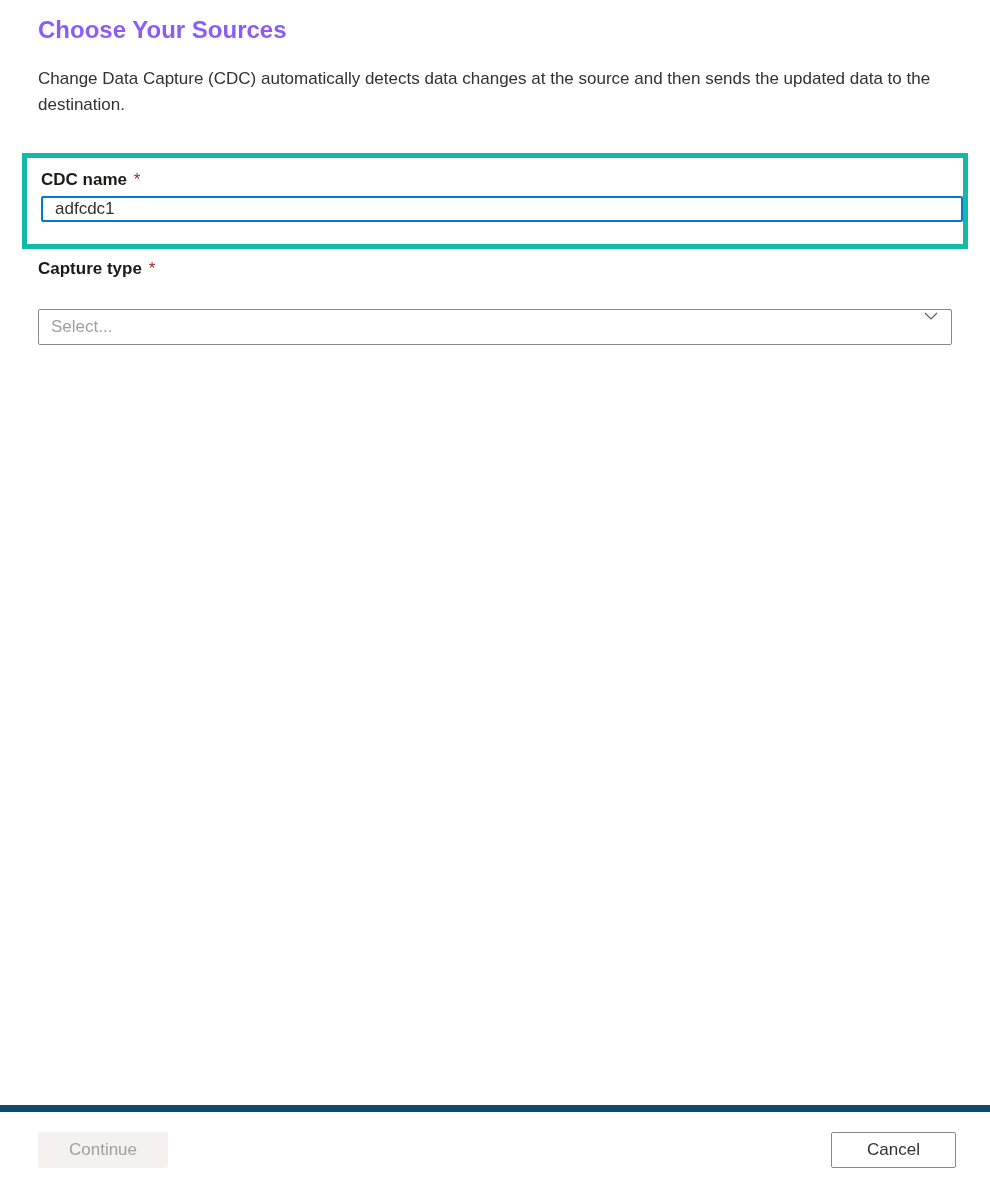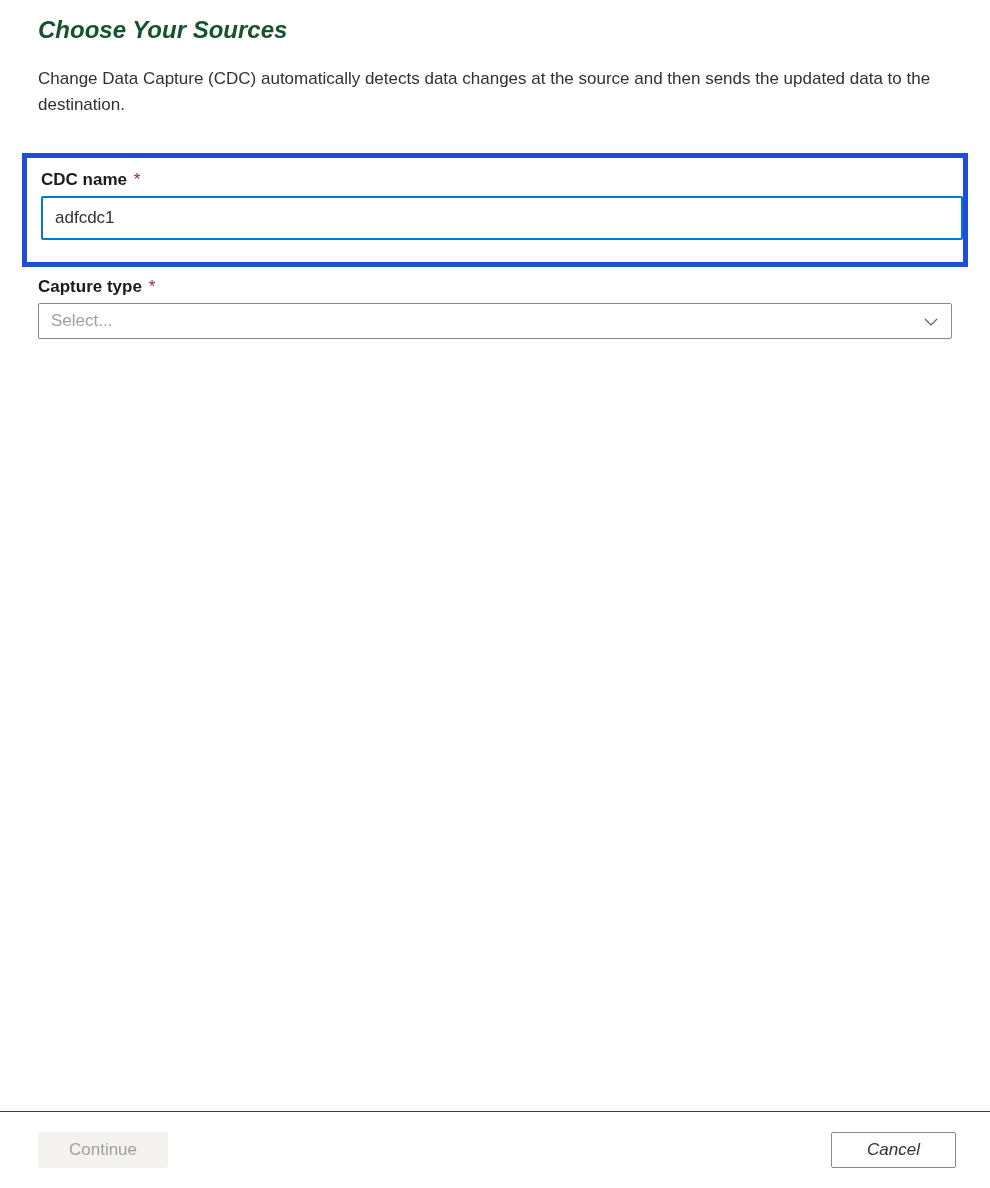"Choose Your Sources" .page-title { color: #14532d -> #8b5cf6; font-style: italic -> none }
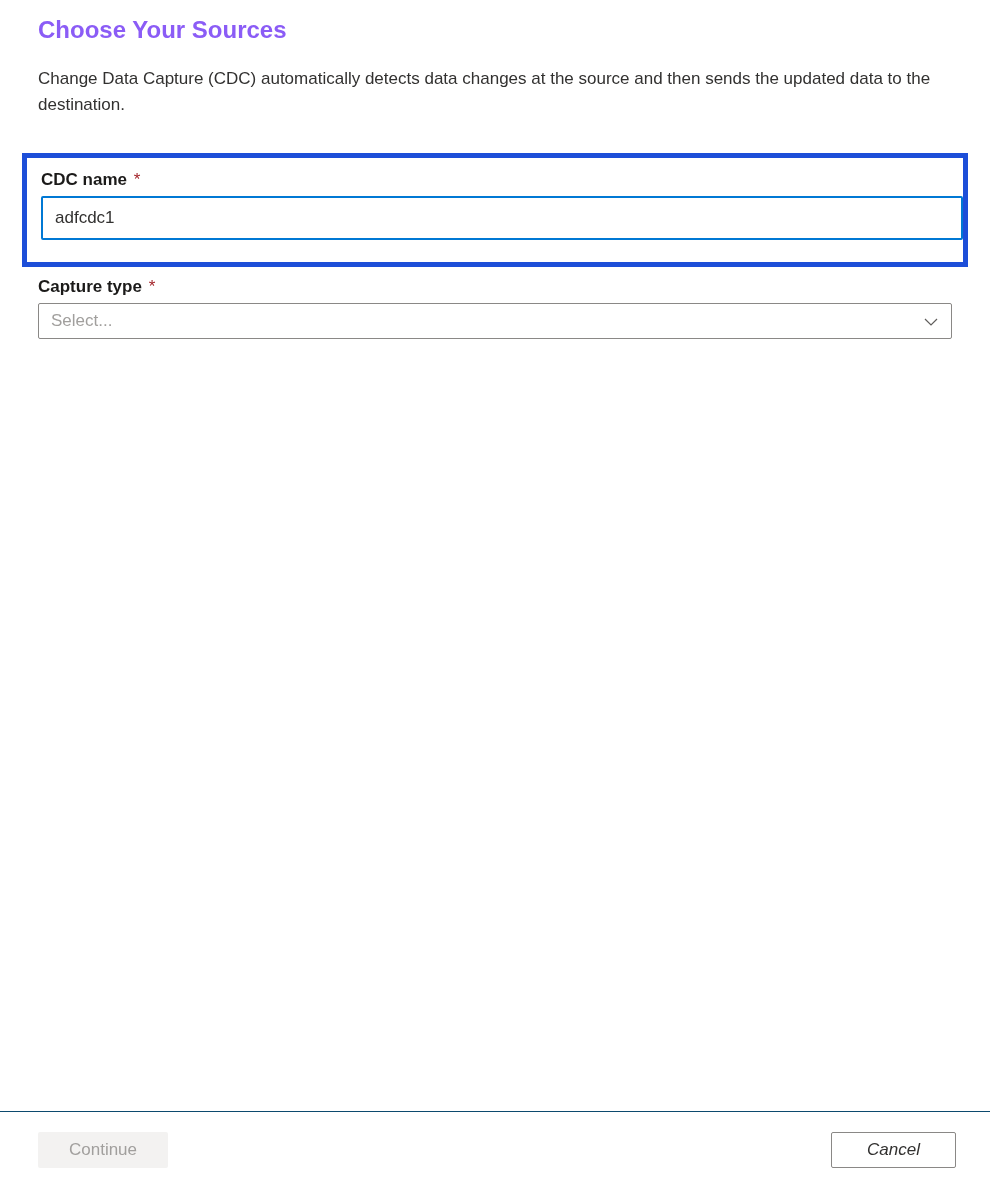"CDC name *" .highlight-box { border: 5px solid #1d4ed8 -> 5px solid #14b8a6 }
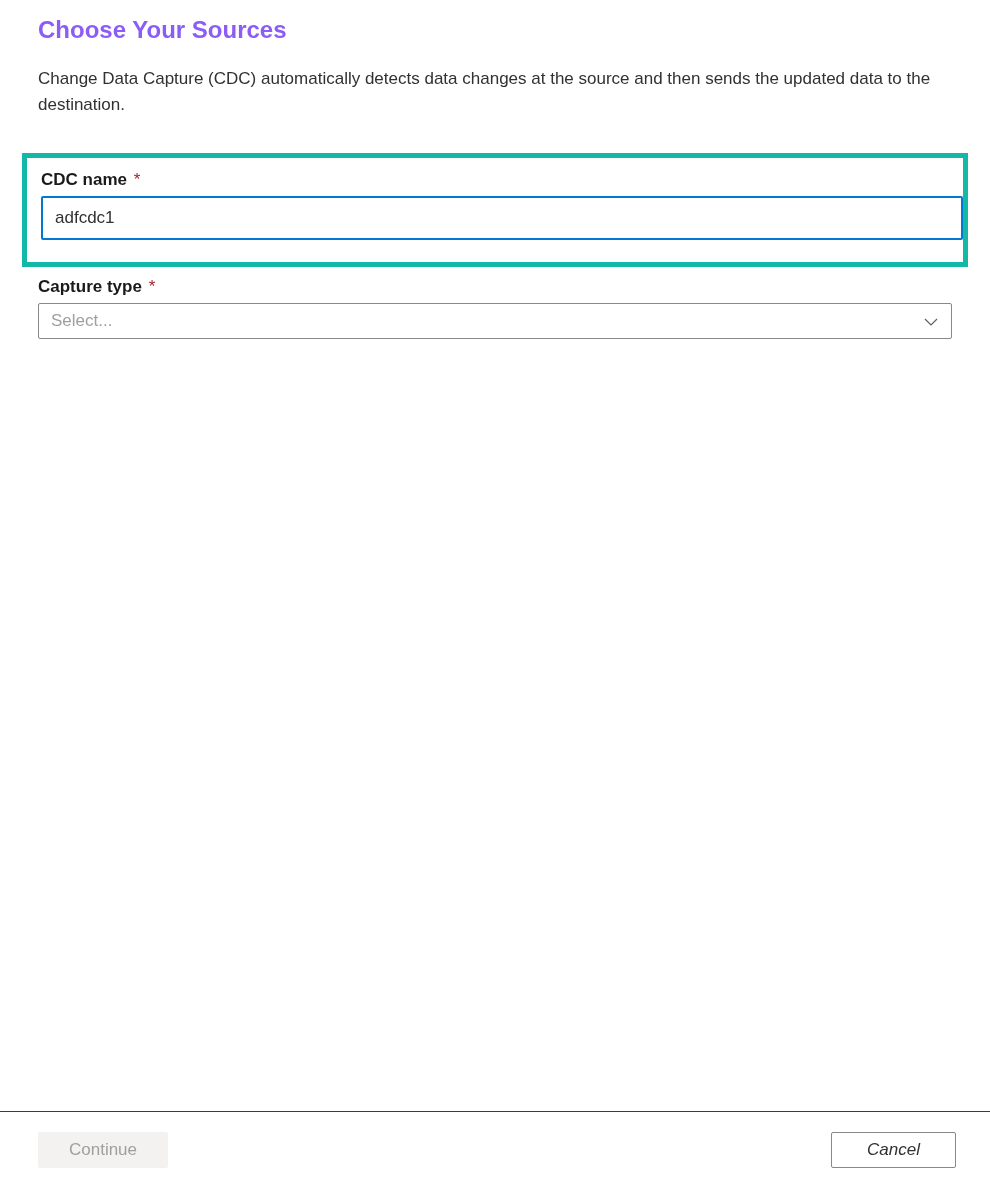"adfcdc1" .text-input { height: 44px -> 26px }
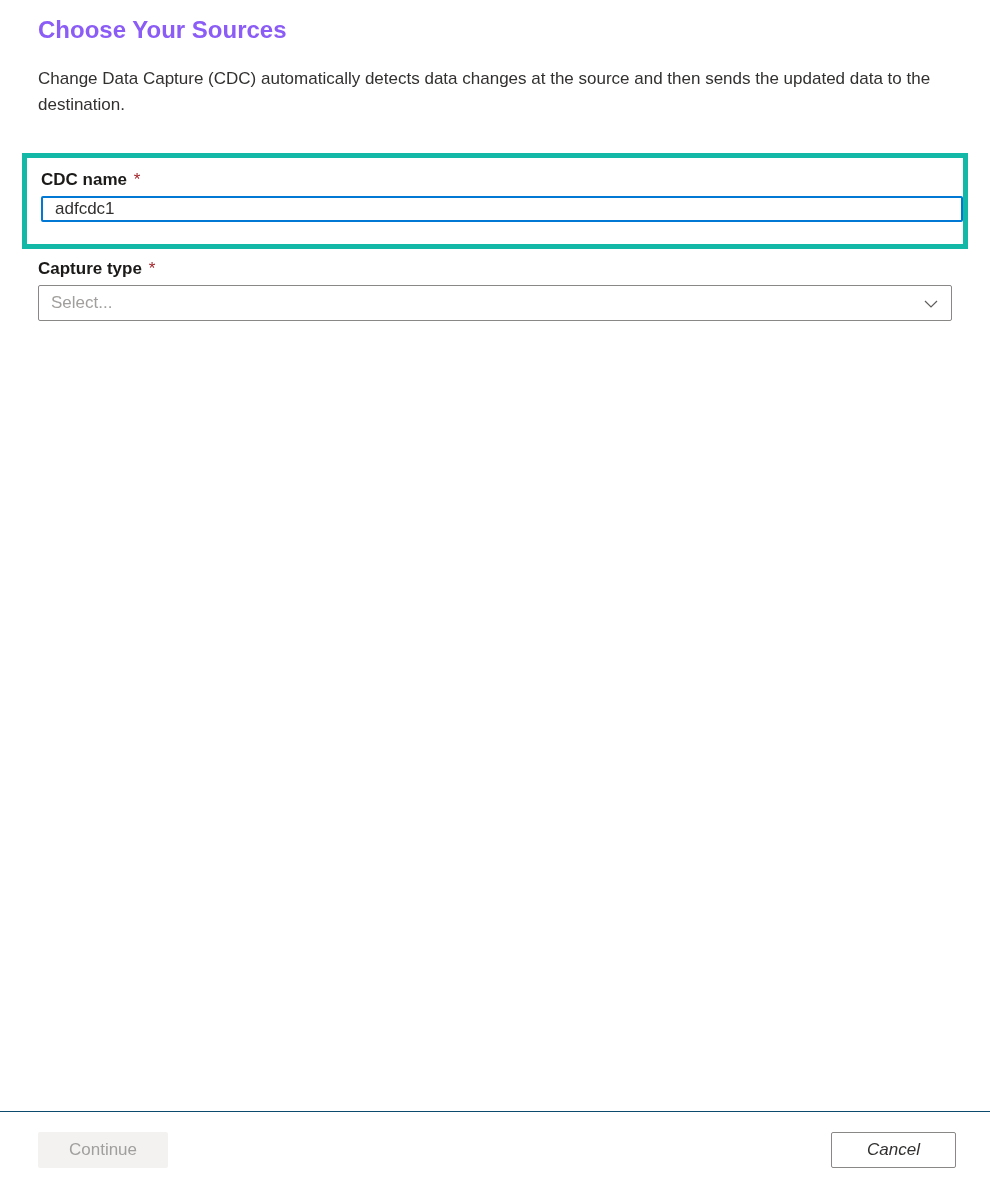"Select..." .select-input { margin-top: none -> 24px }
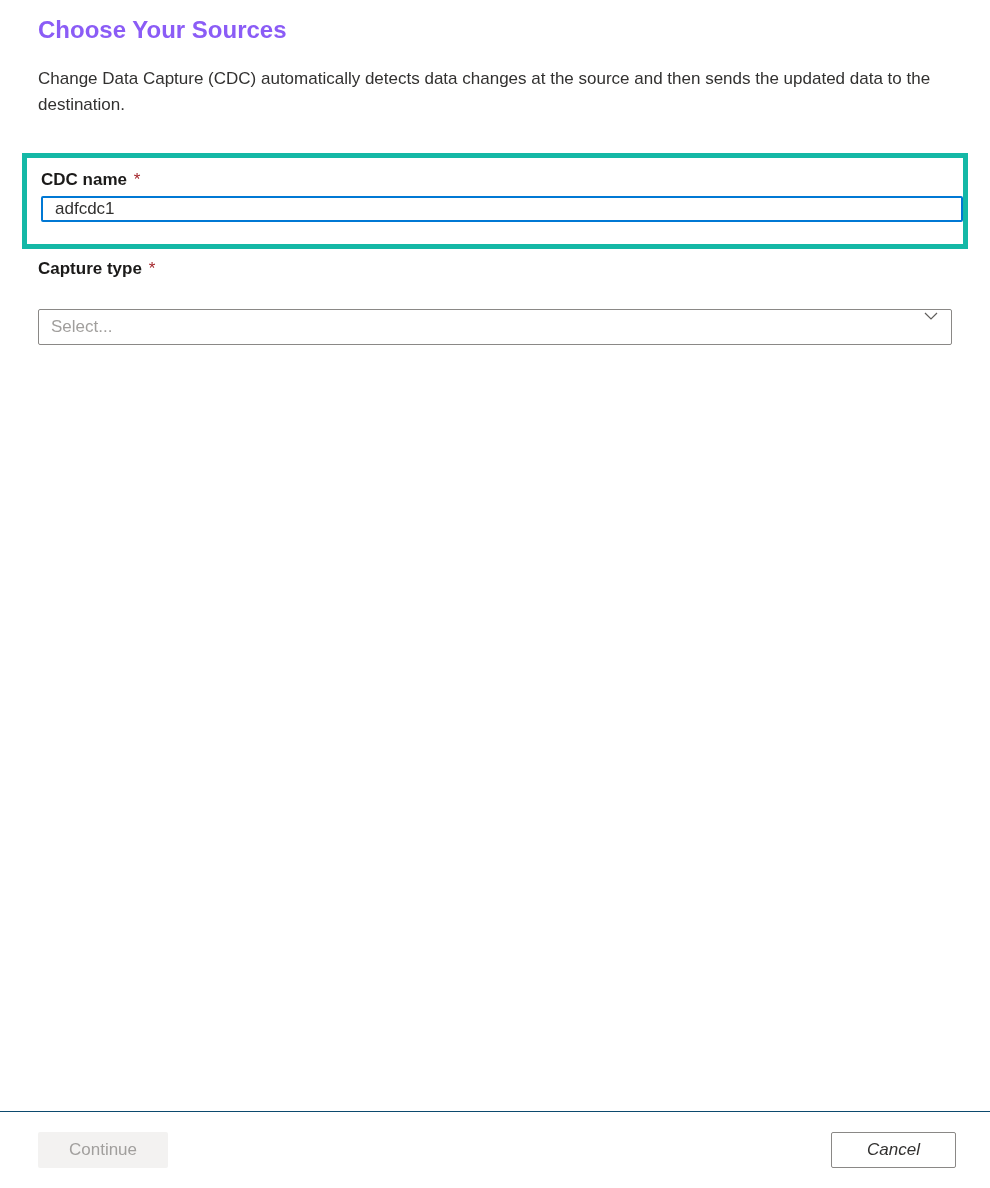"Continue" .footer { border-top: 1px solid #0c4a6e -> 7px solid #0c4a6e }
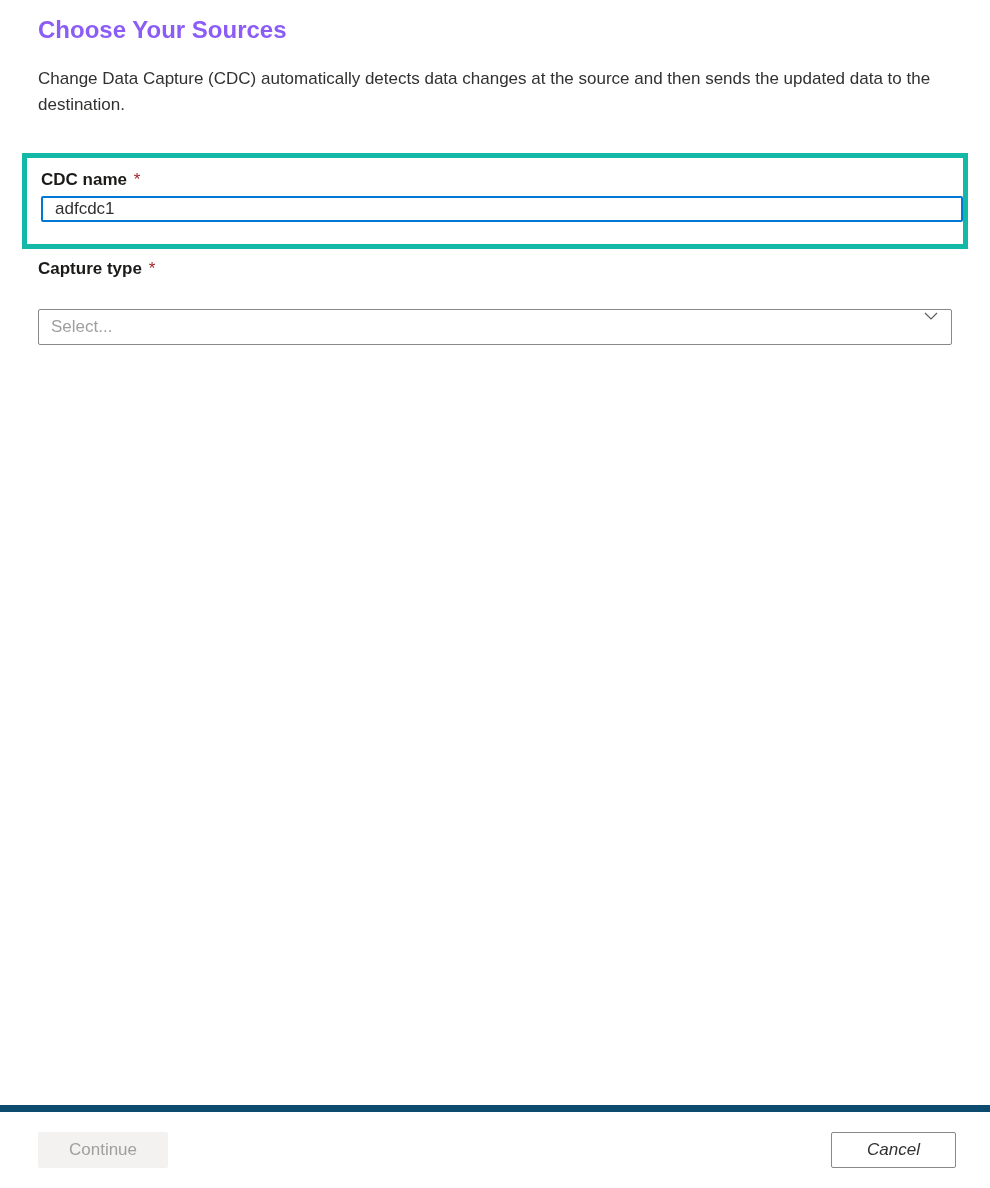"Cancel" .btn-cancel { font-style: italic -> none }
